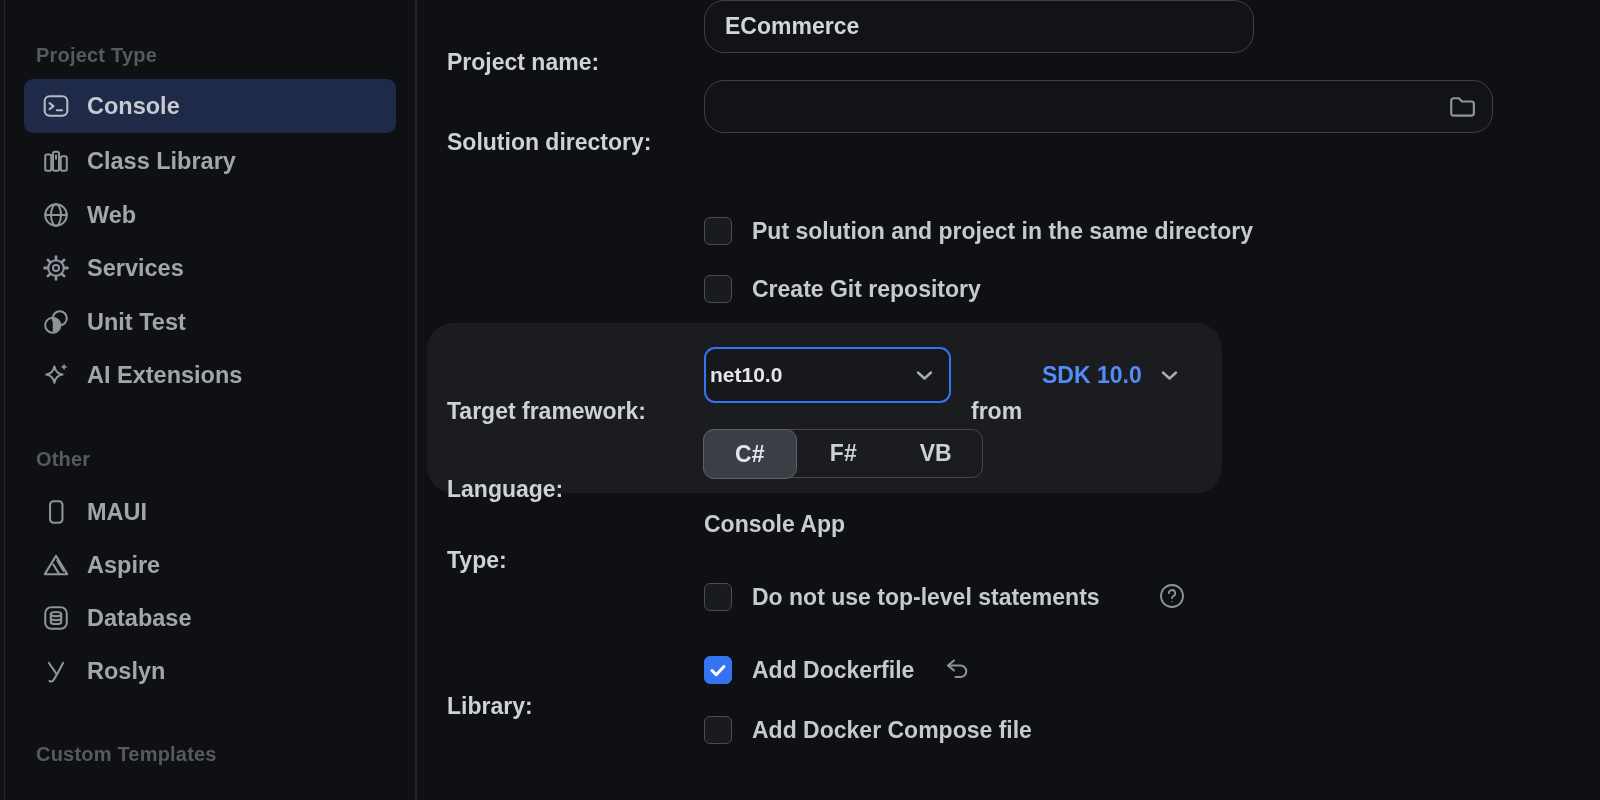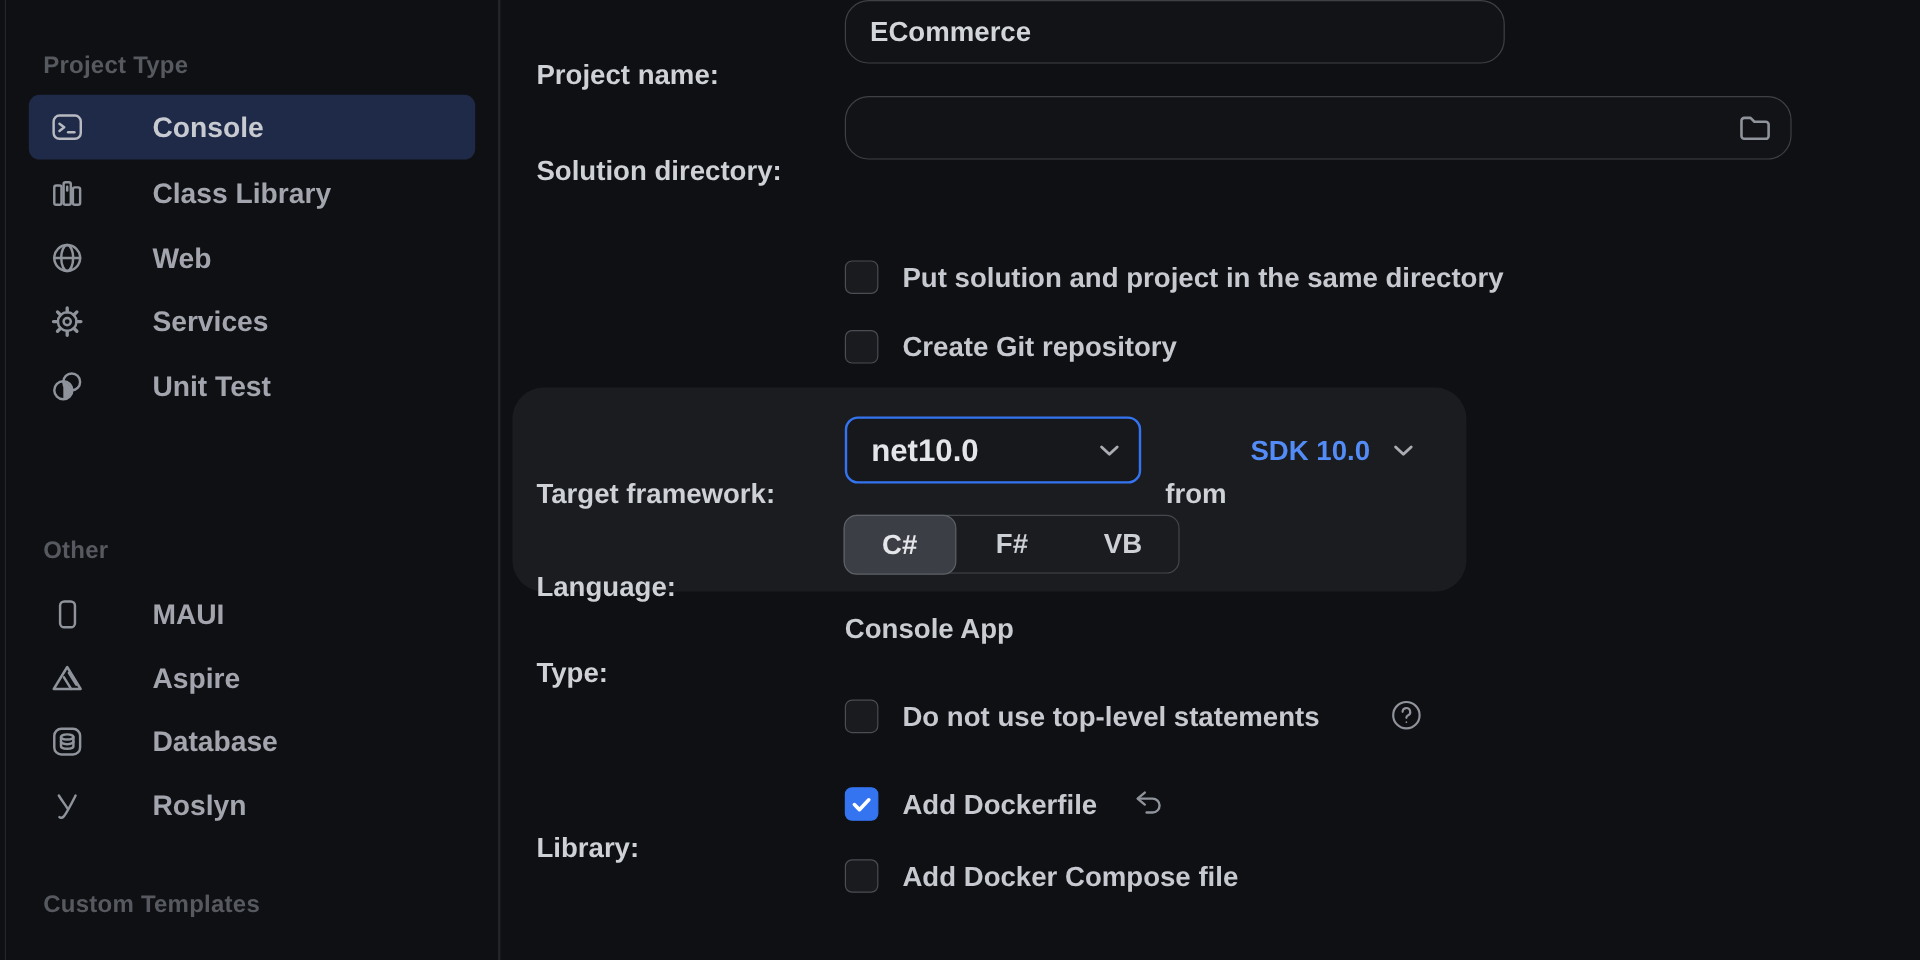"Console" .srow { gap: 40px -> none }
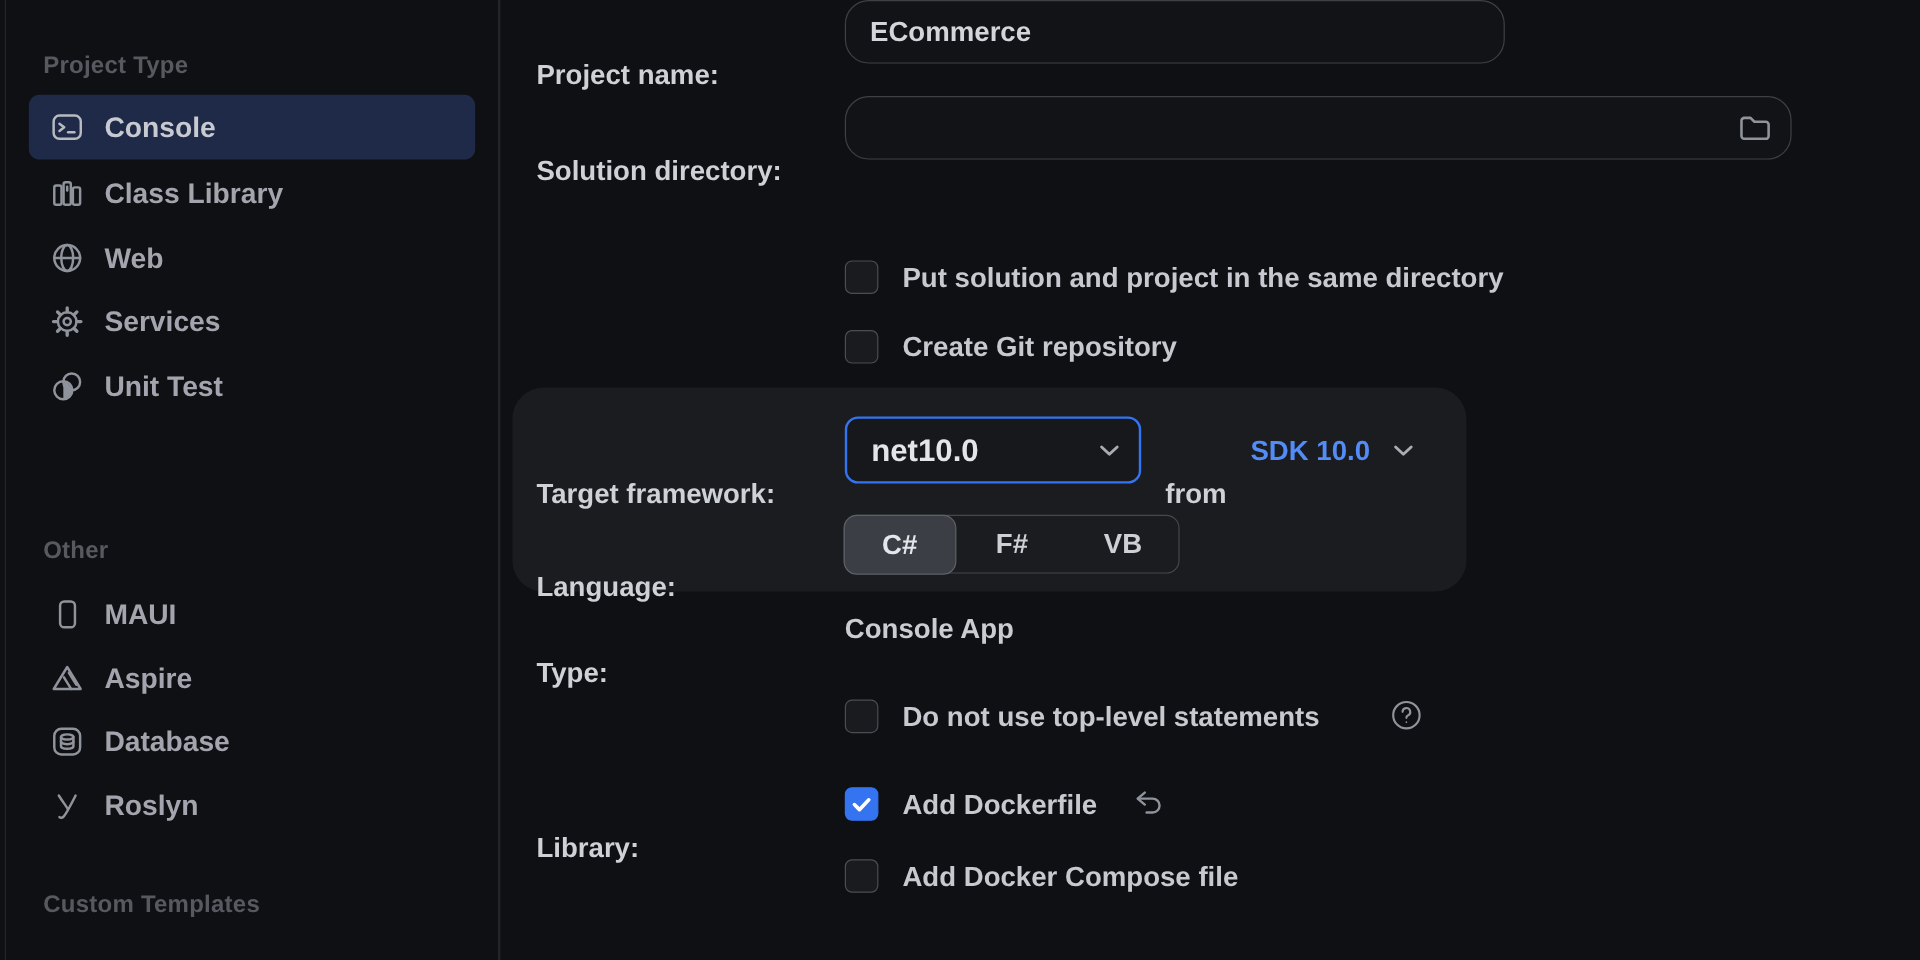"AI Extensions" div.srow { html: none -> <div> <span> <svg> <path></path> <path></path> </svg> </span> <span>AI Extensions</span> </div> }
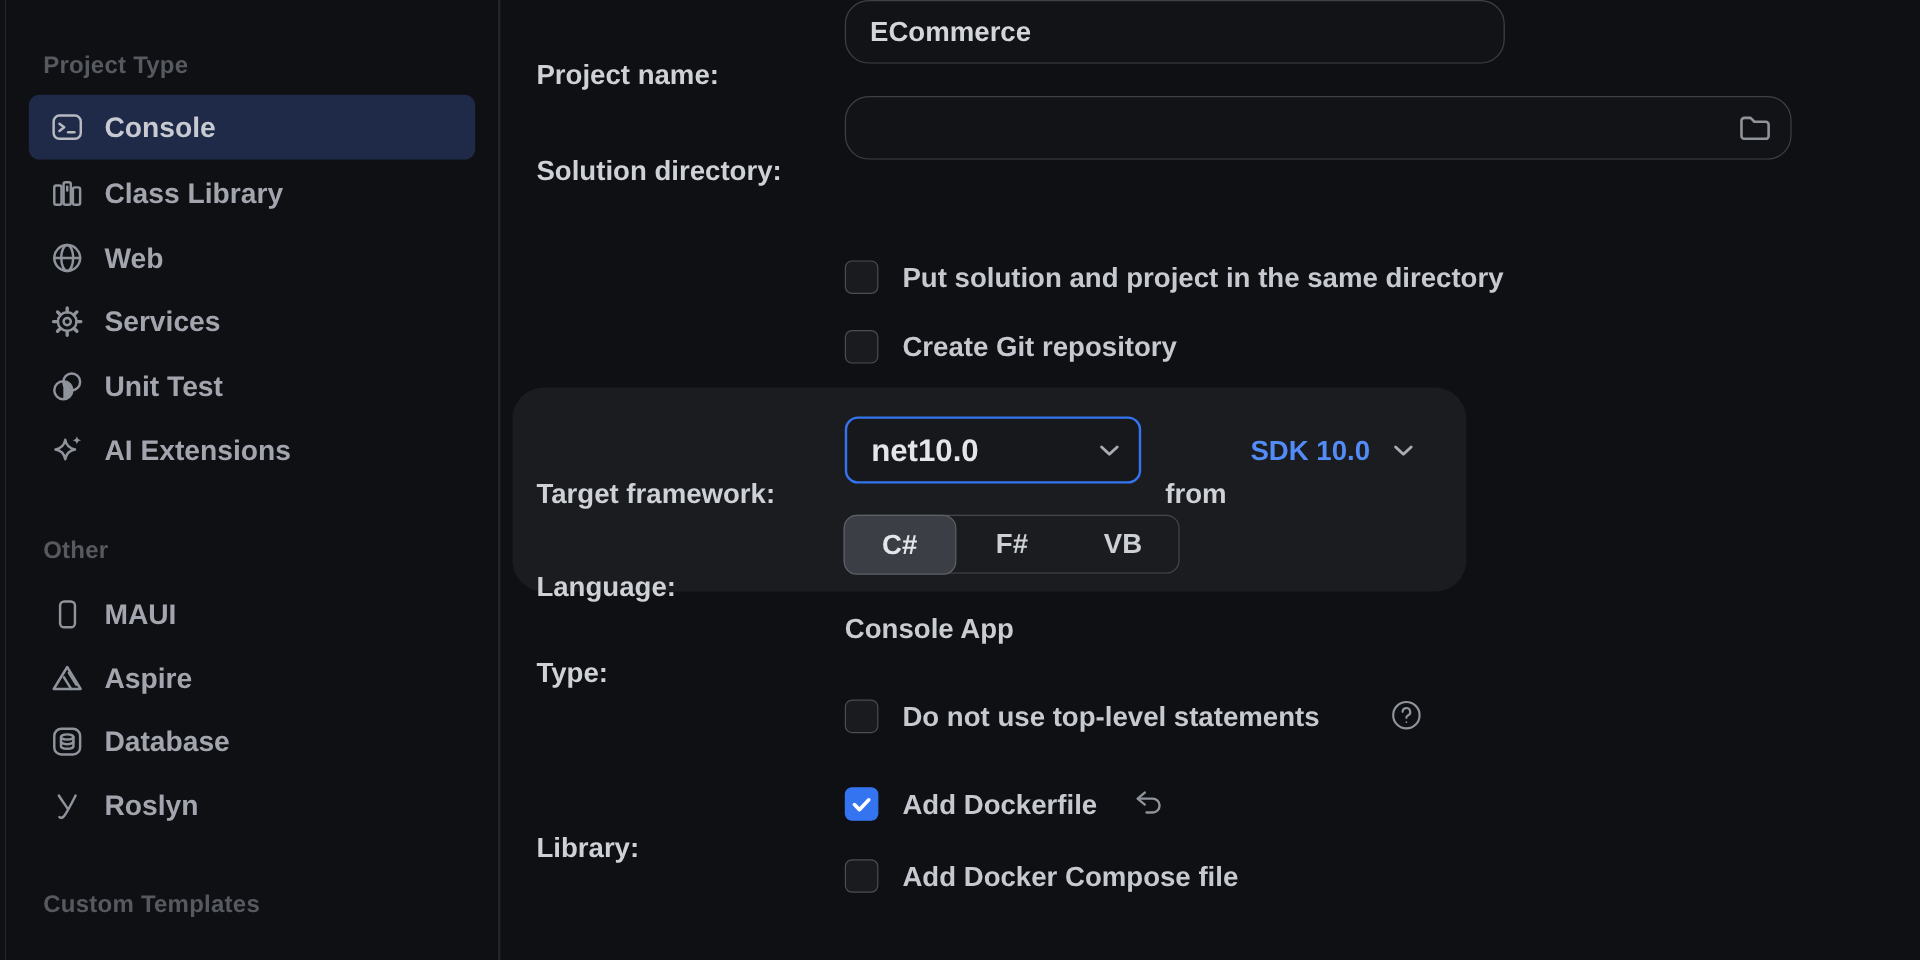"net10.0" #framework-select .val { font-size: 26px -> 21px; padding-left: 20px -> 4px }
